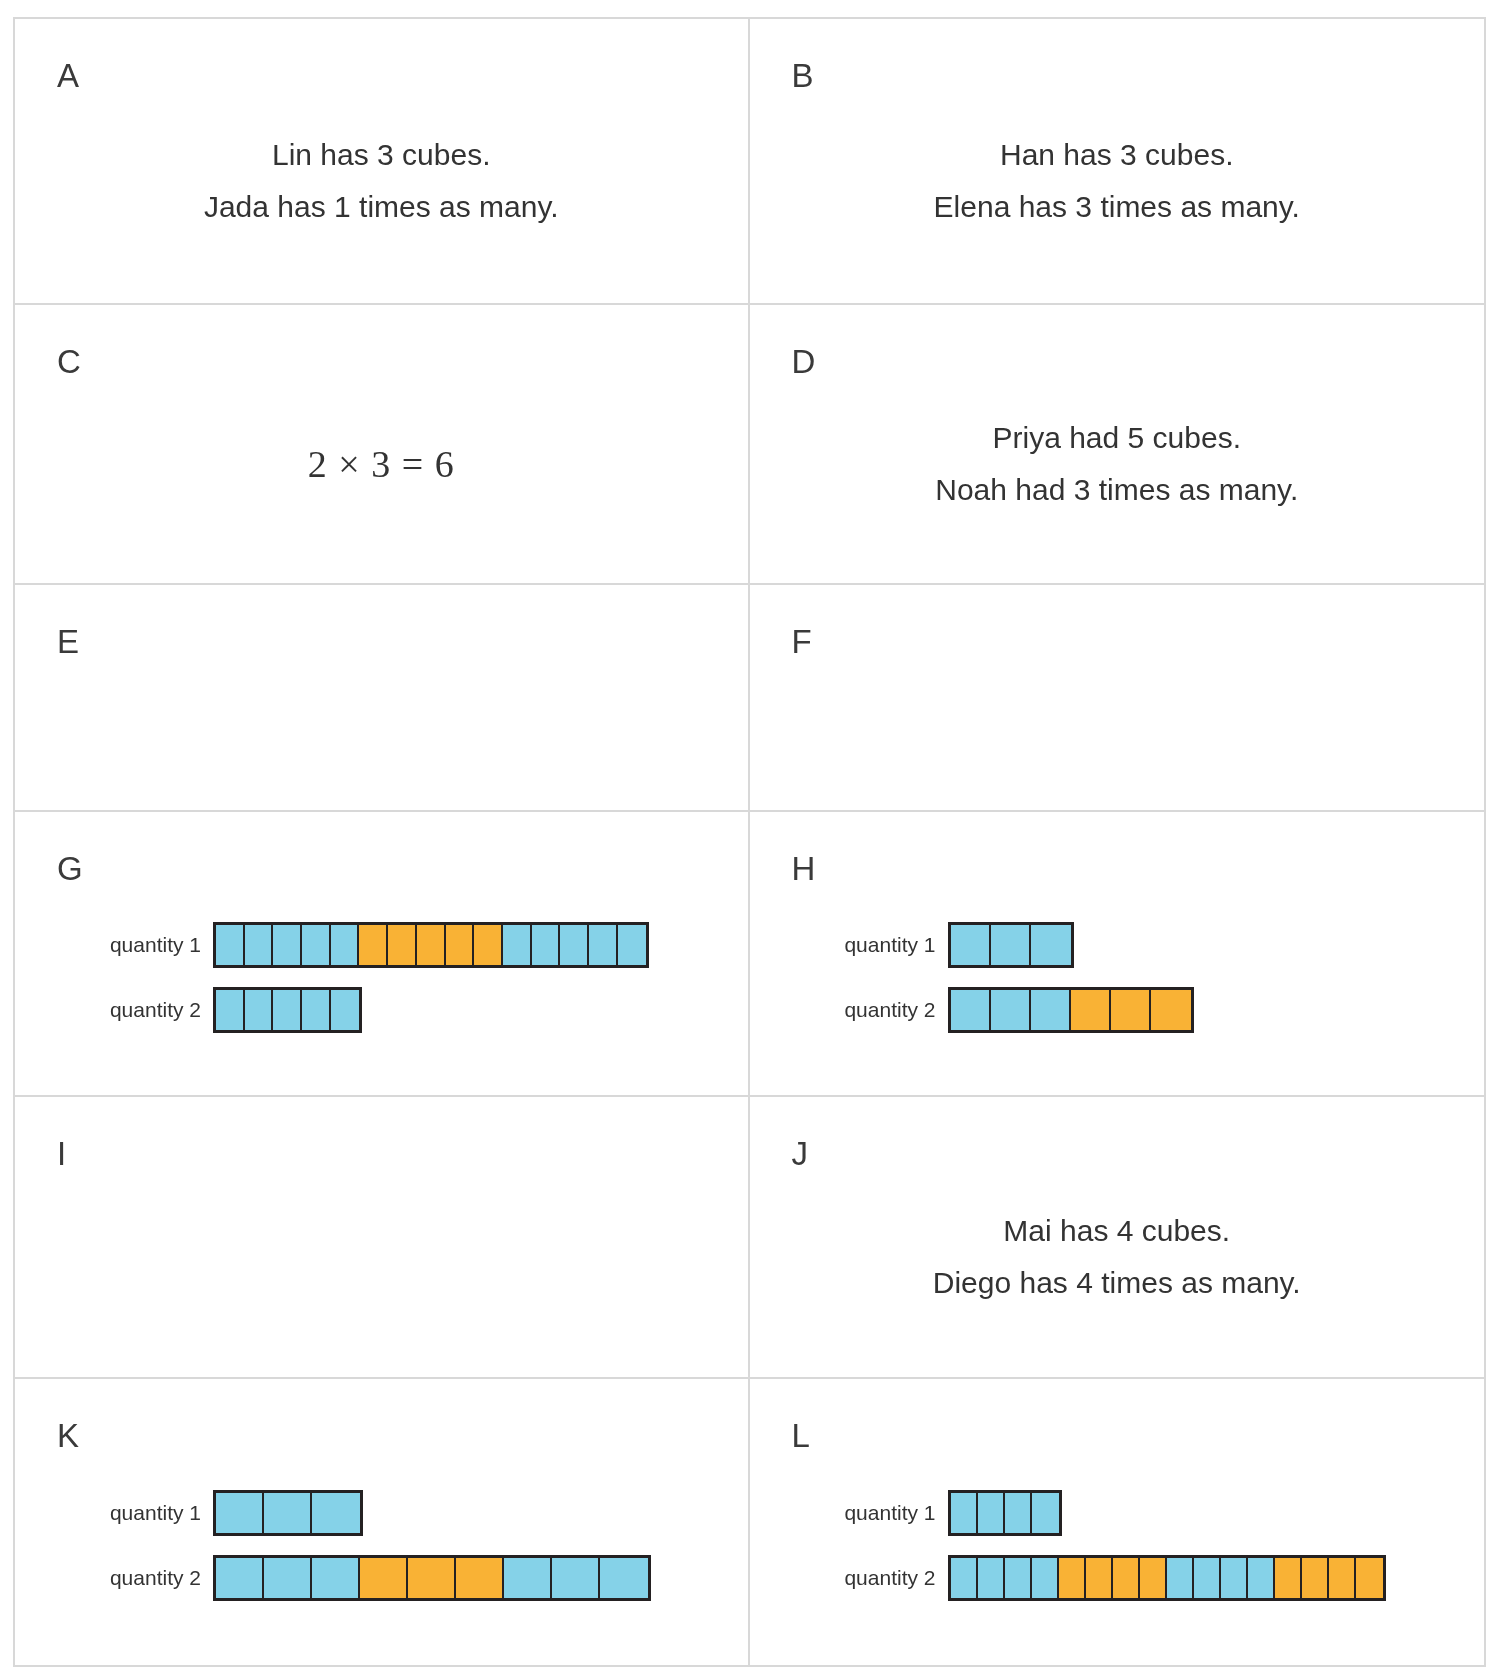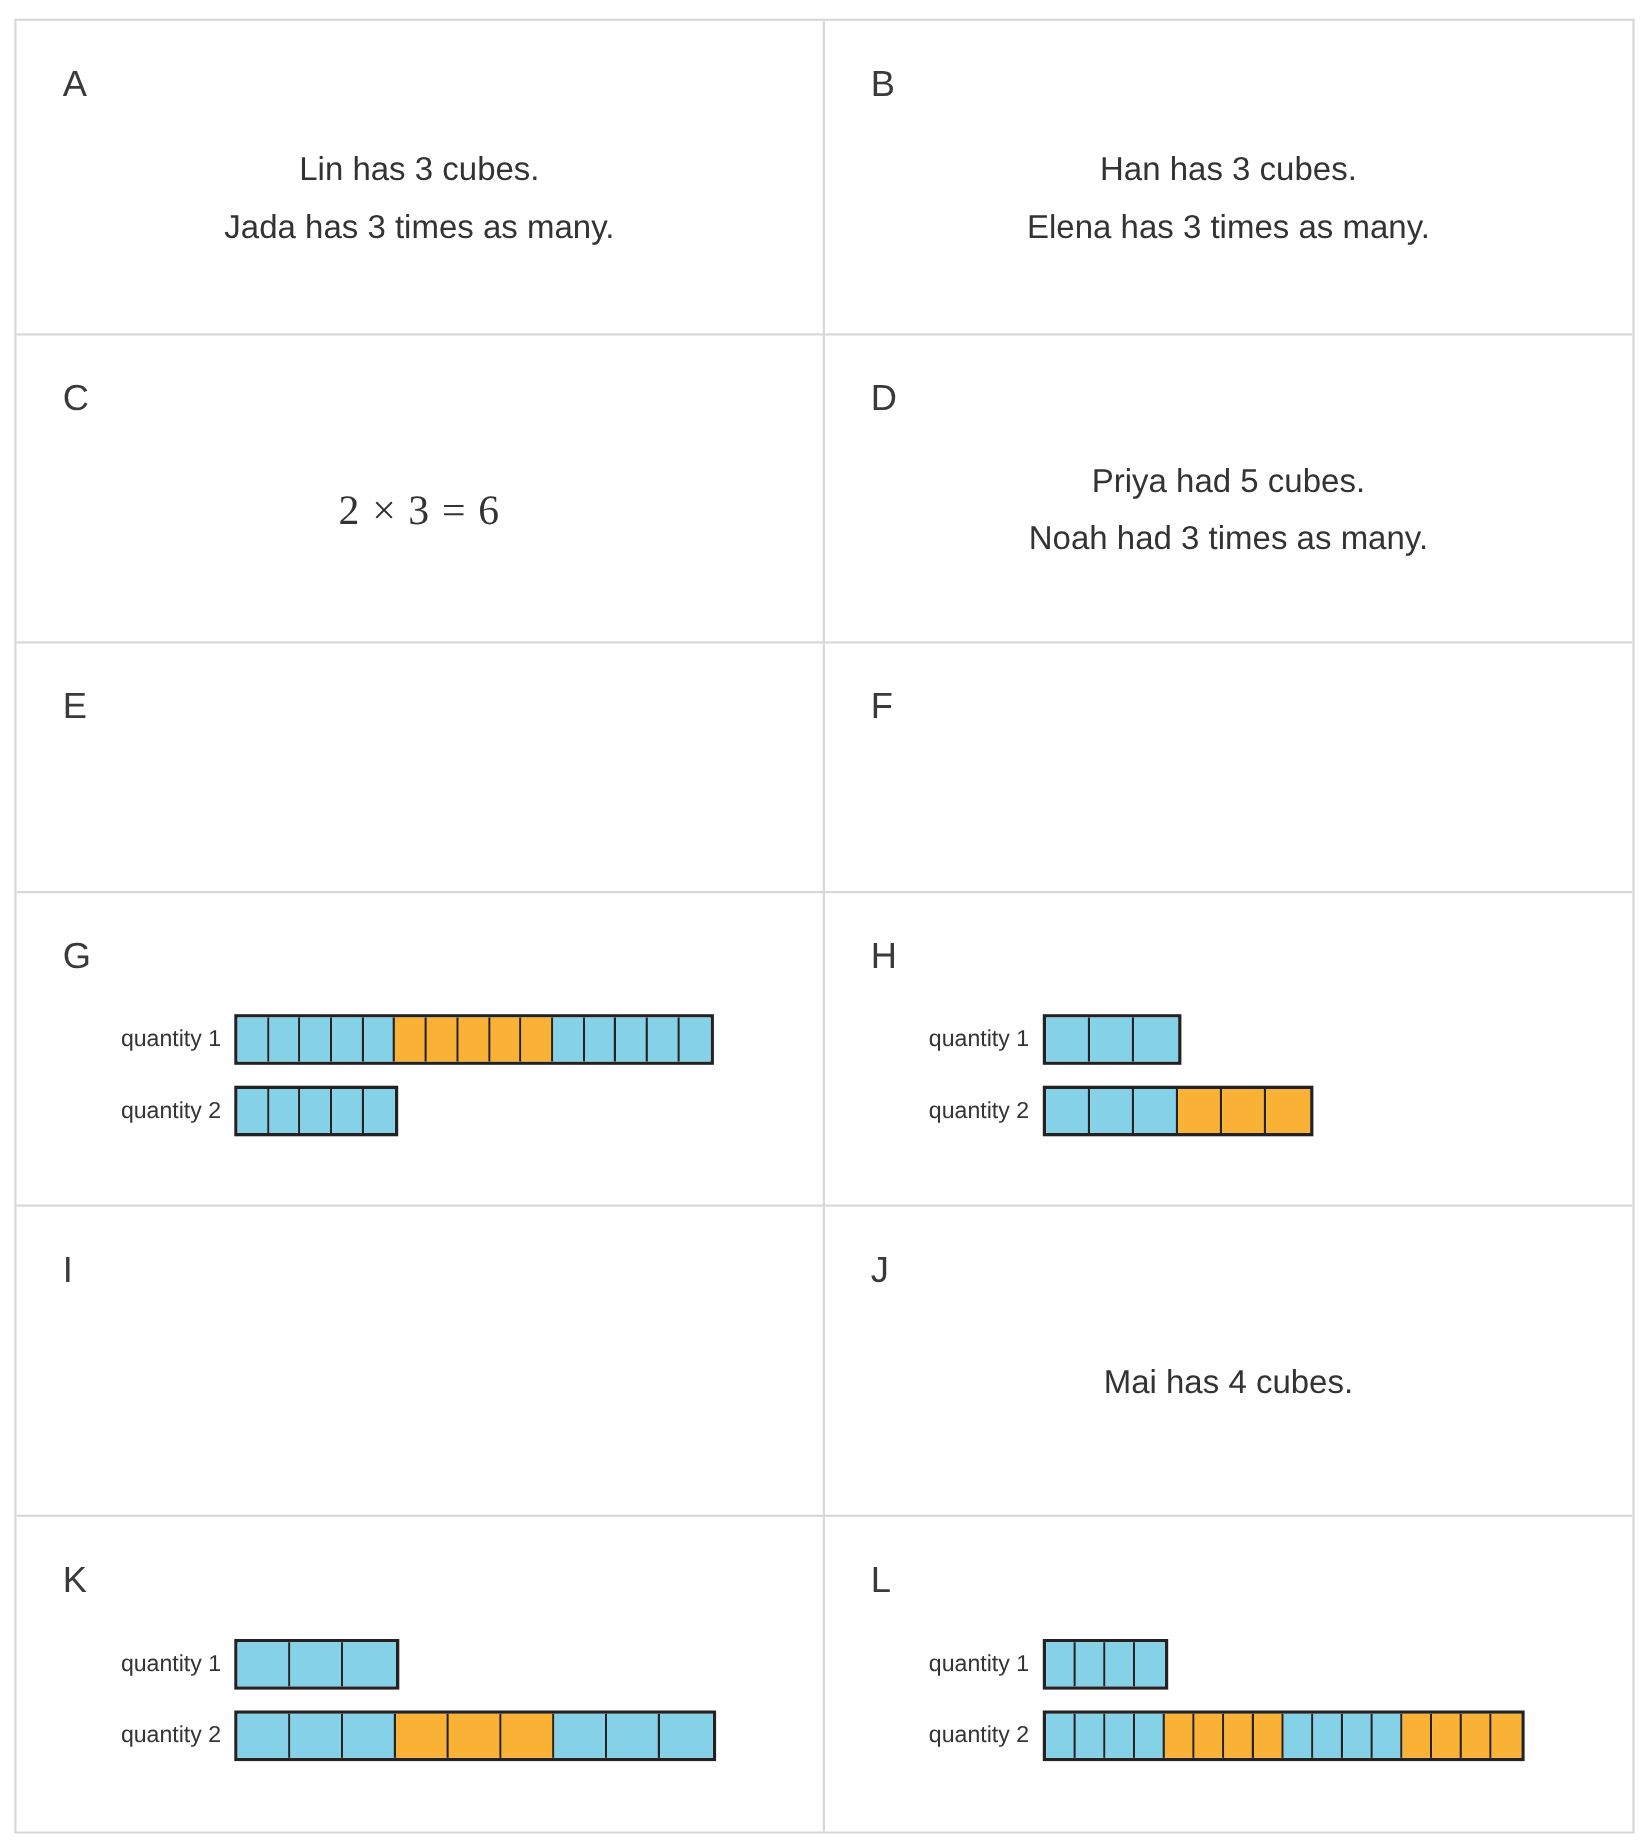"Jada has 3 times as" p.line { text: 3 -> 1 }
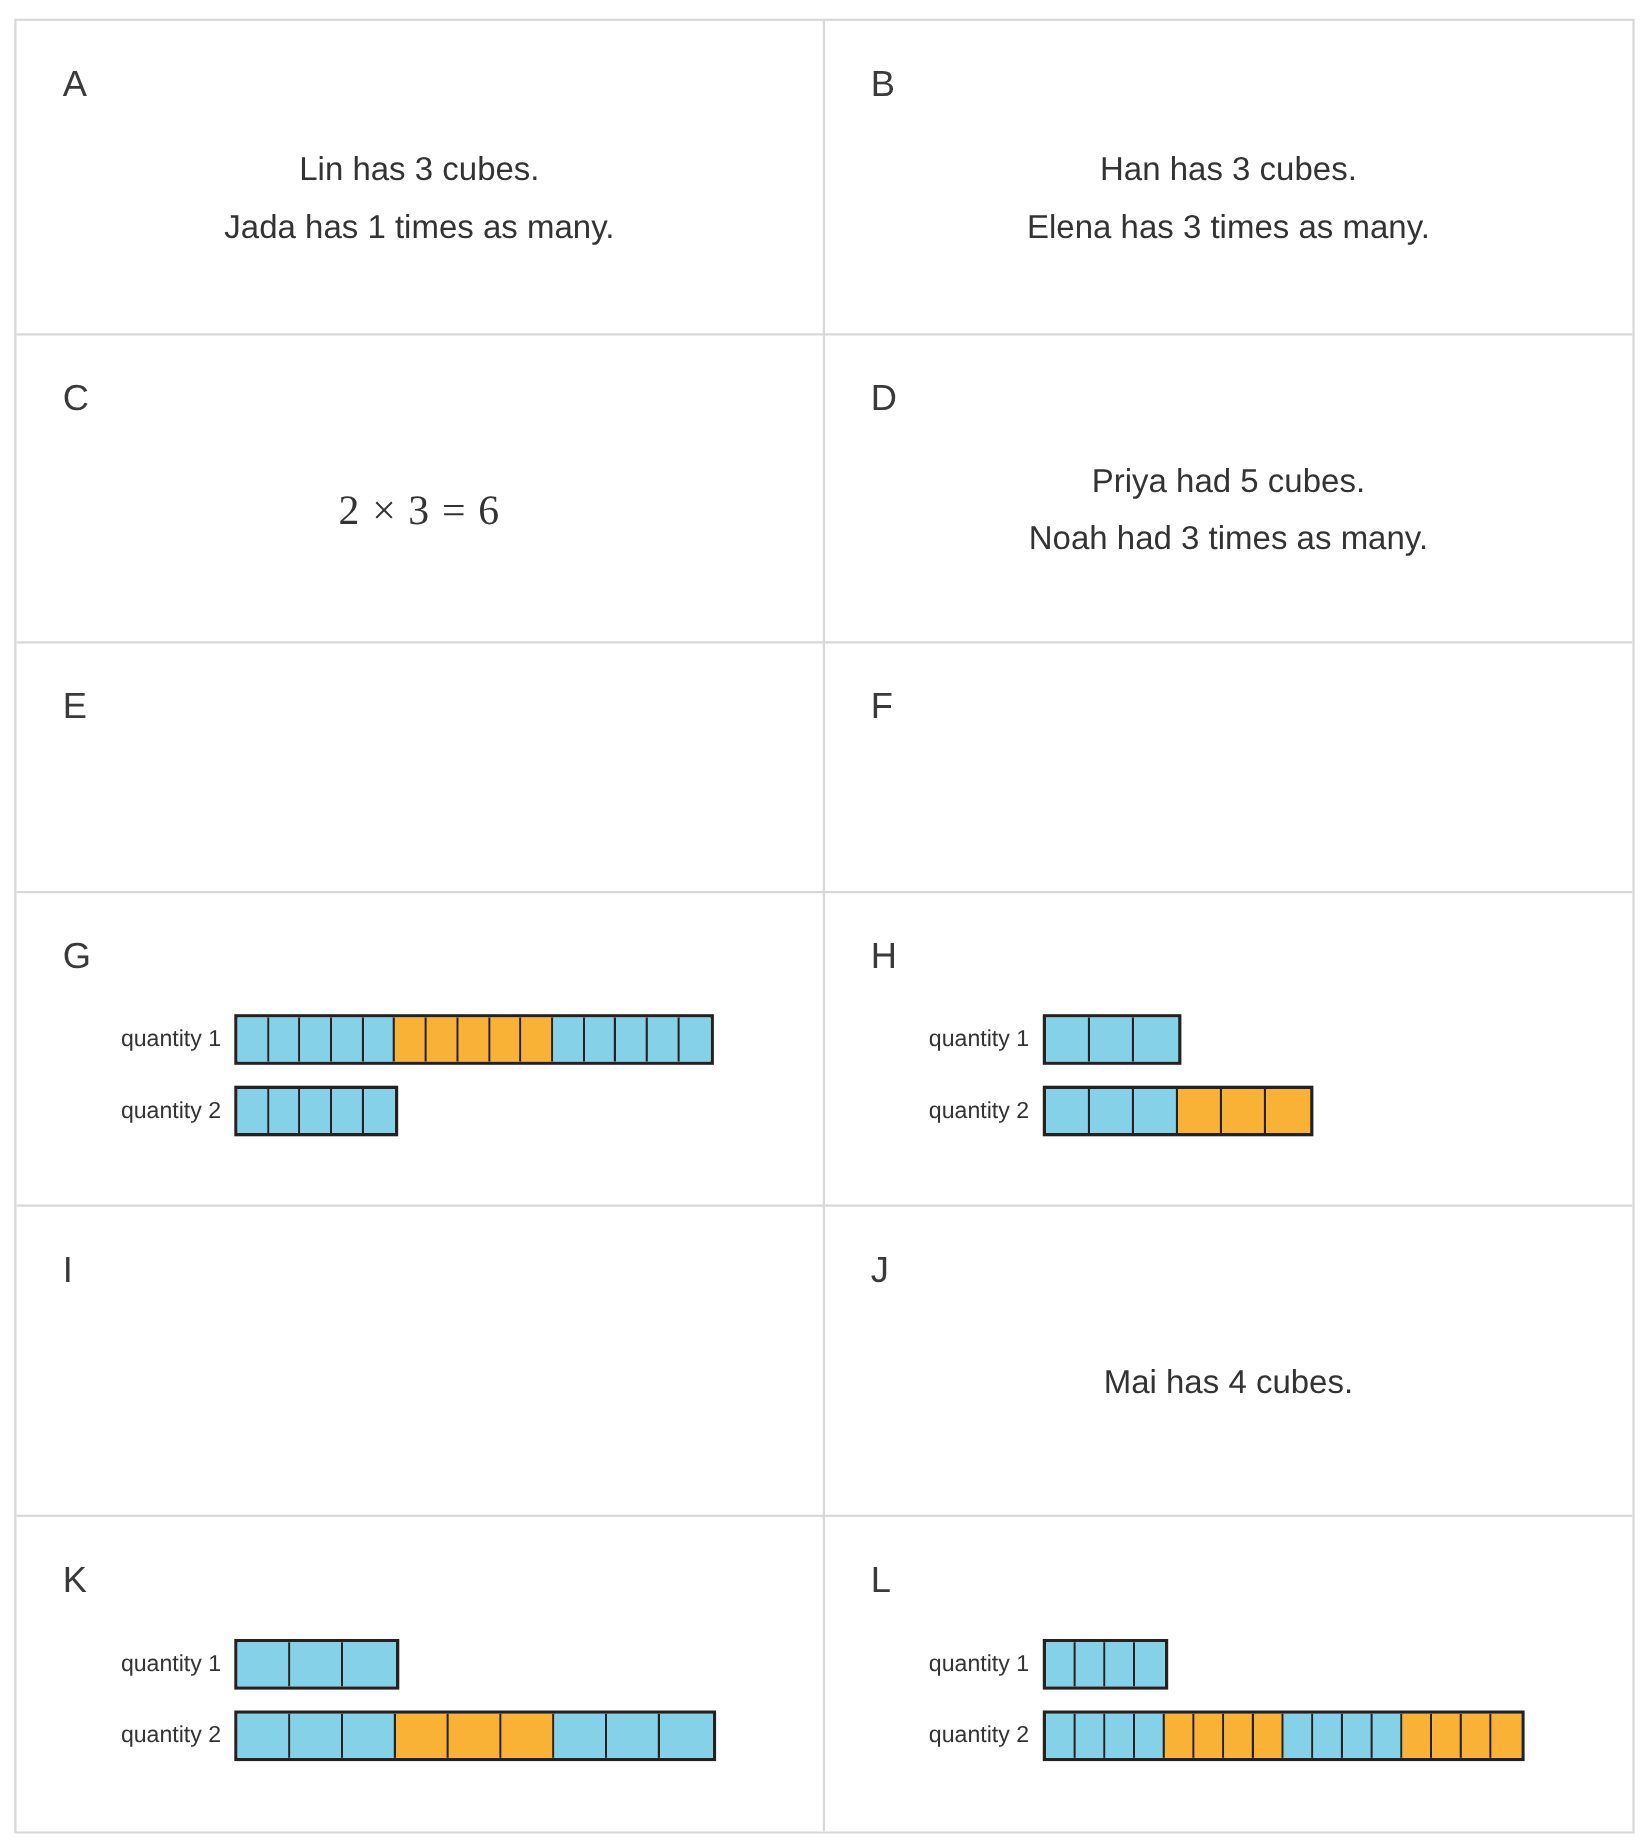"Diego has 4 times as" p.line { html: none -> <p>Diego has 4 times as many.</p> }
